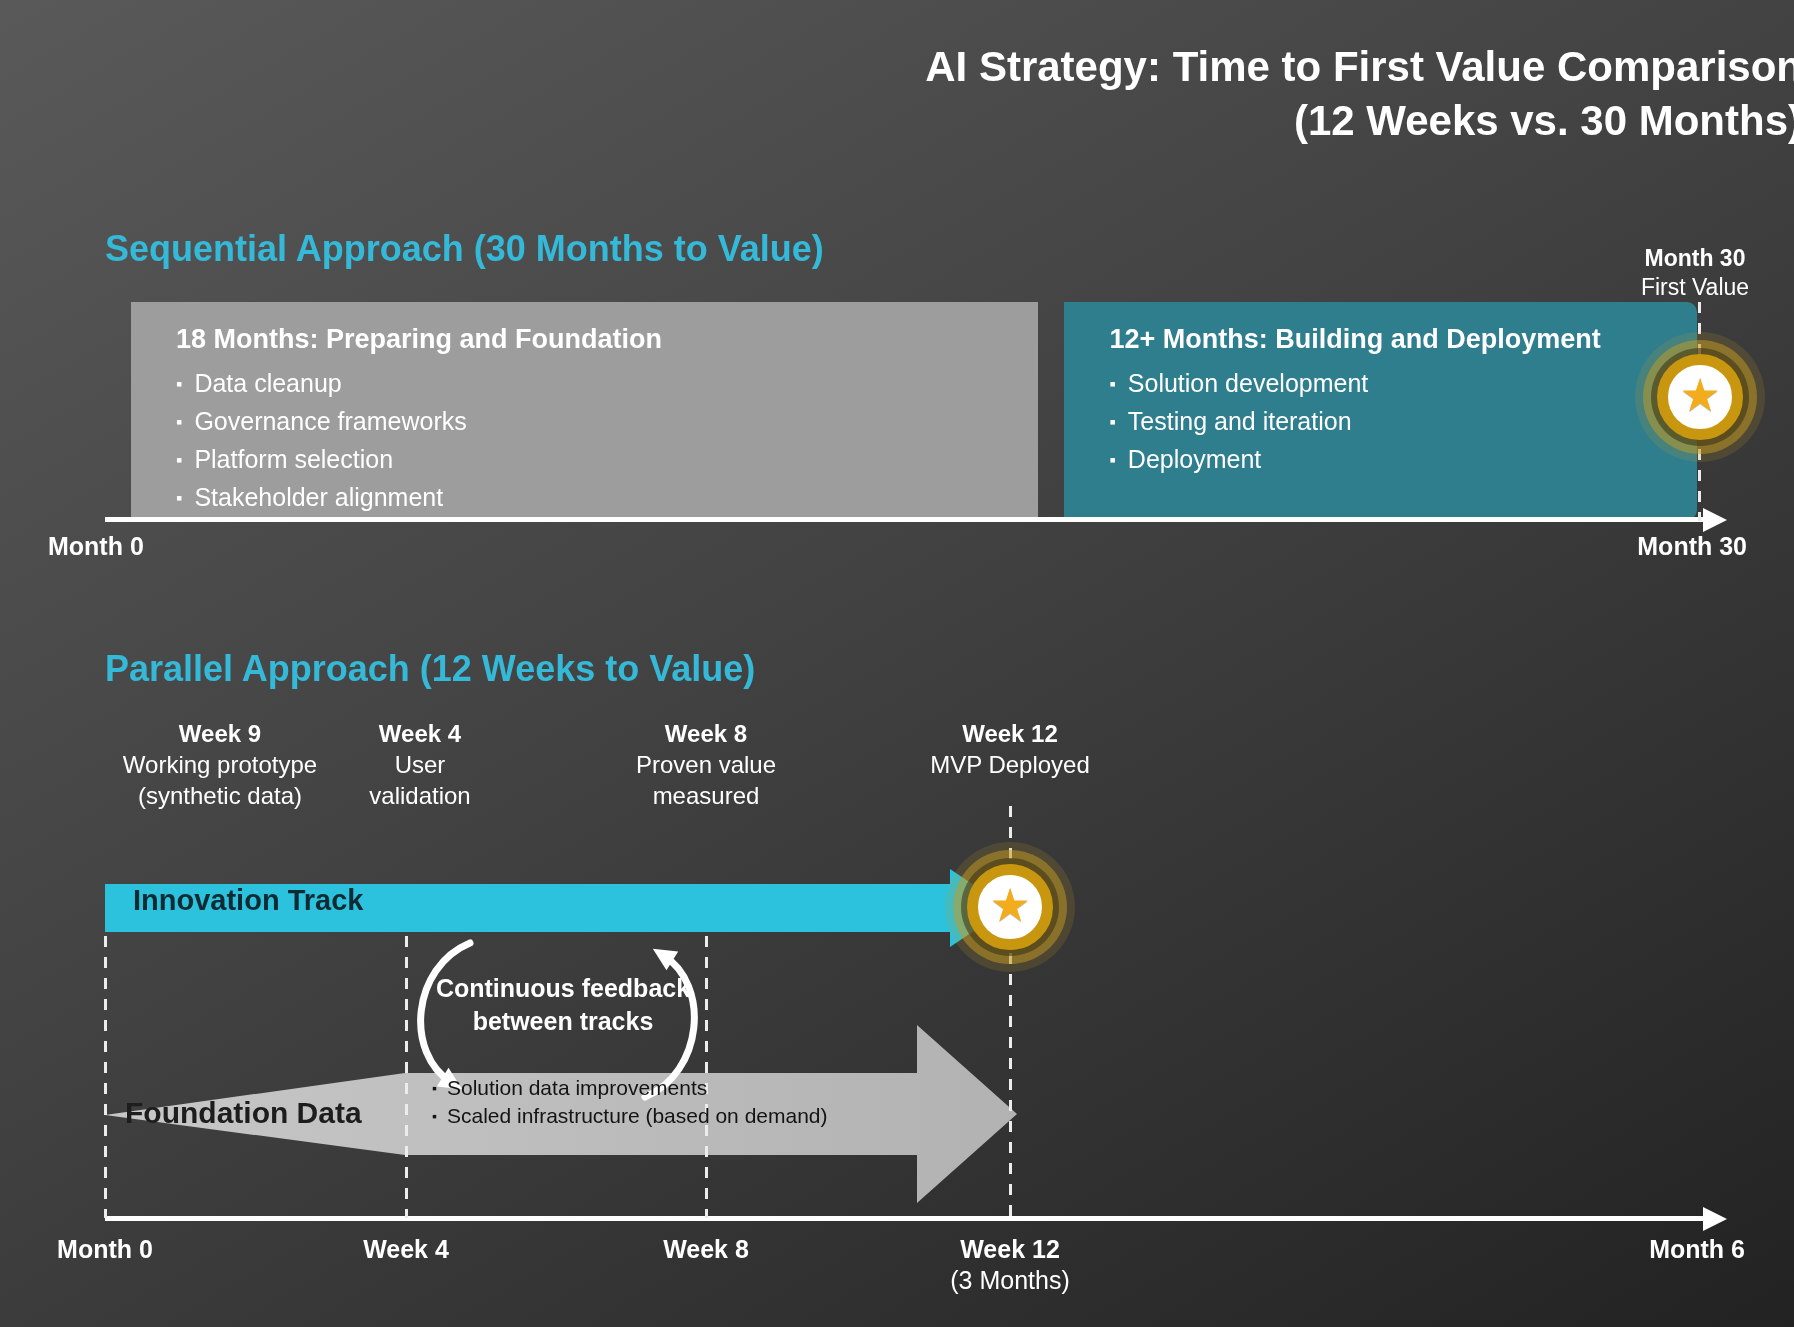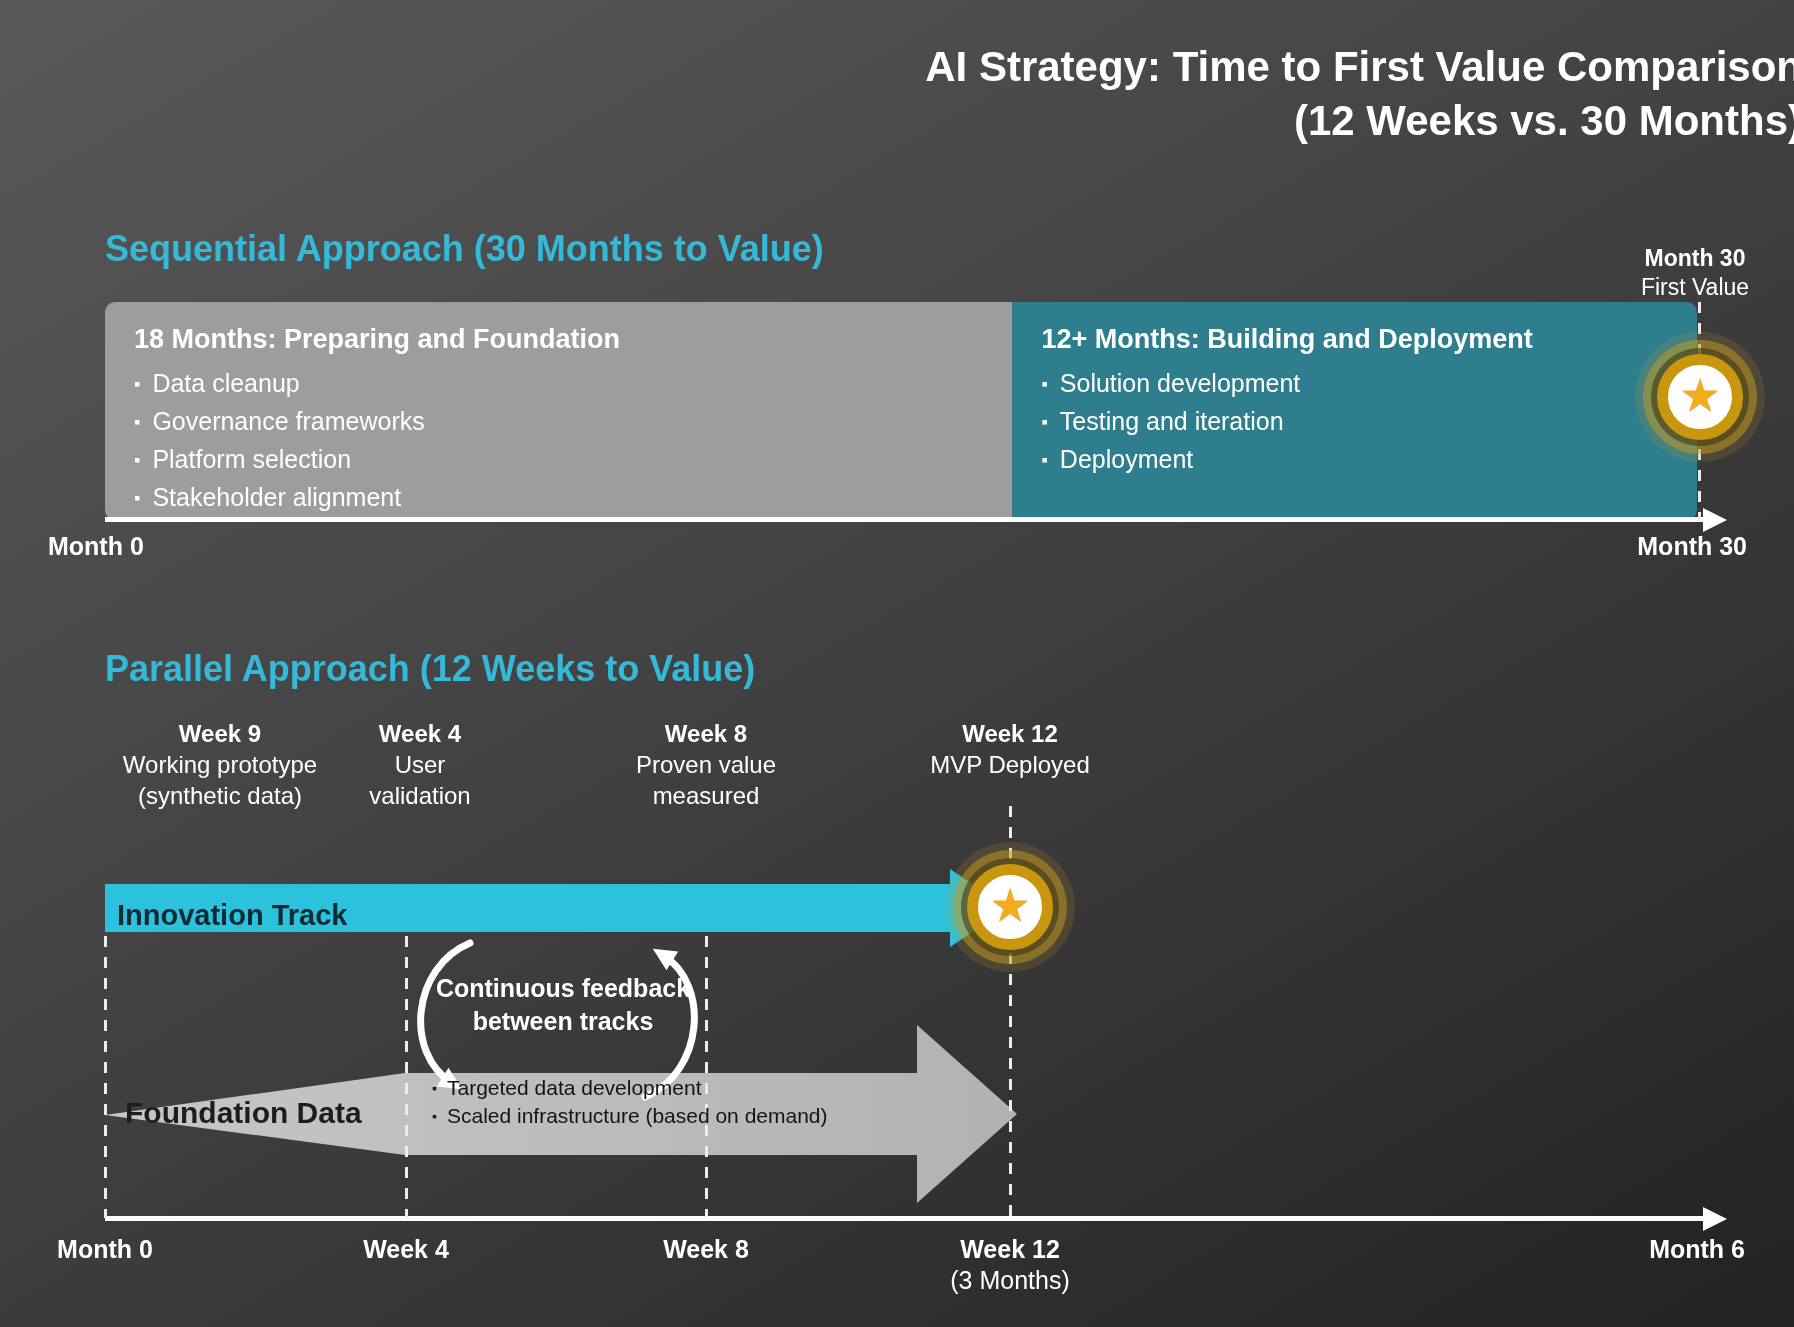"18 Months: Preparing and Foundation" .phase { margin-left: none -> 26px; padding: 22px 29px -> 22px 45px }
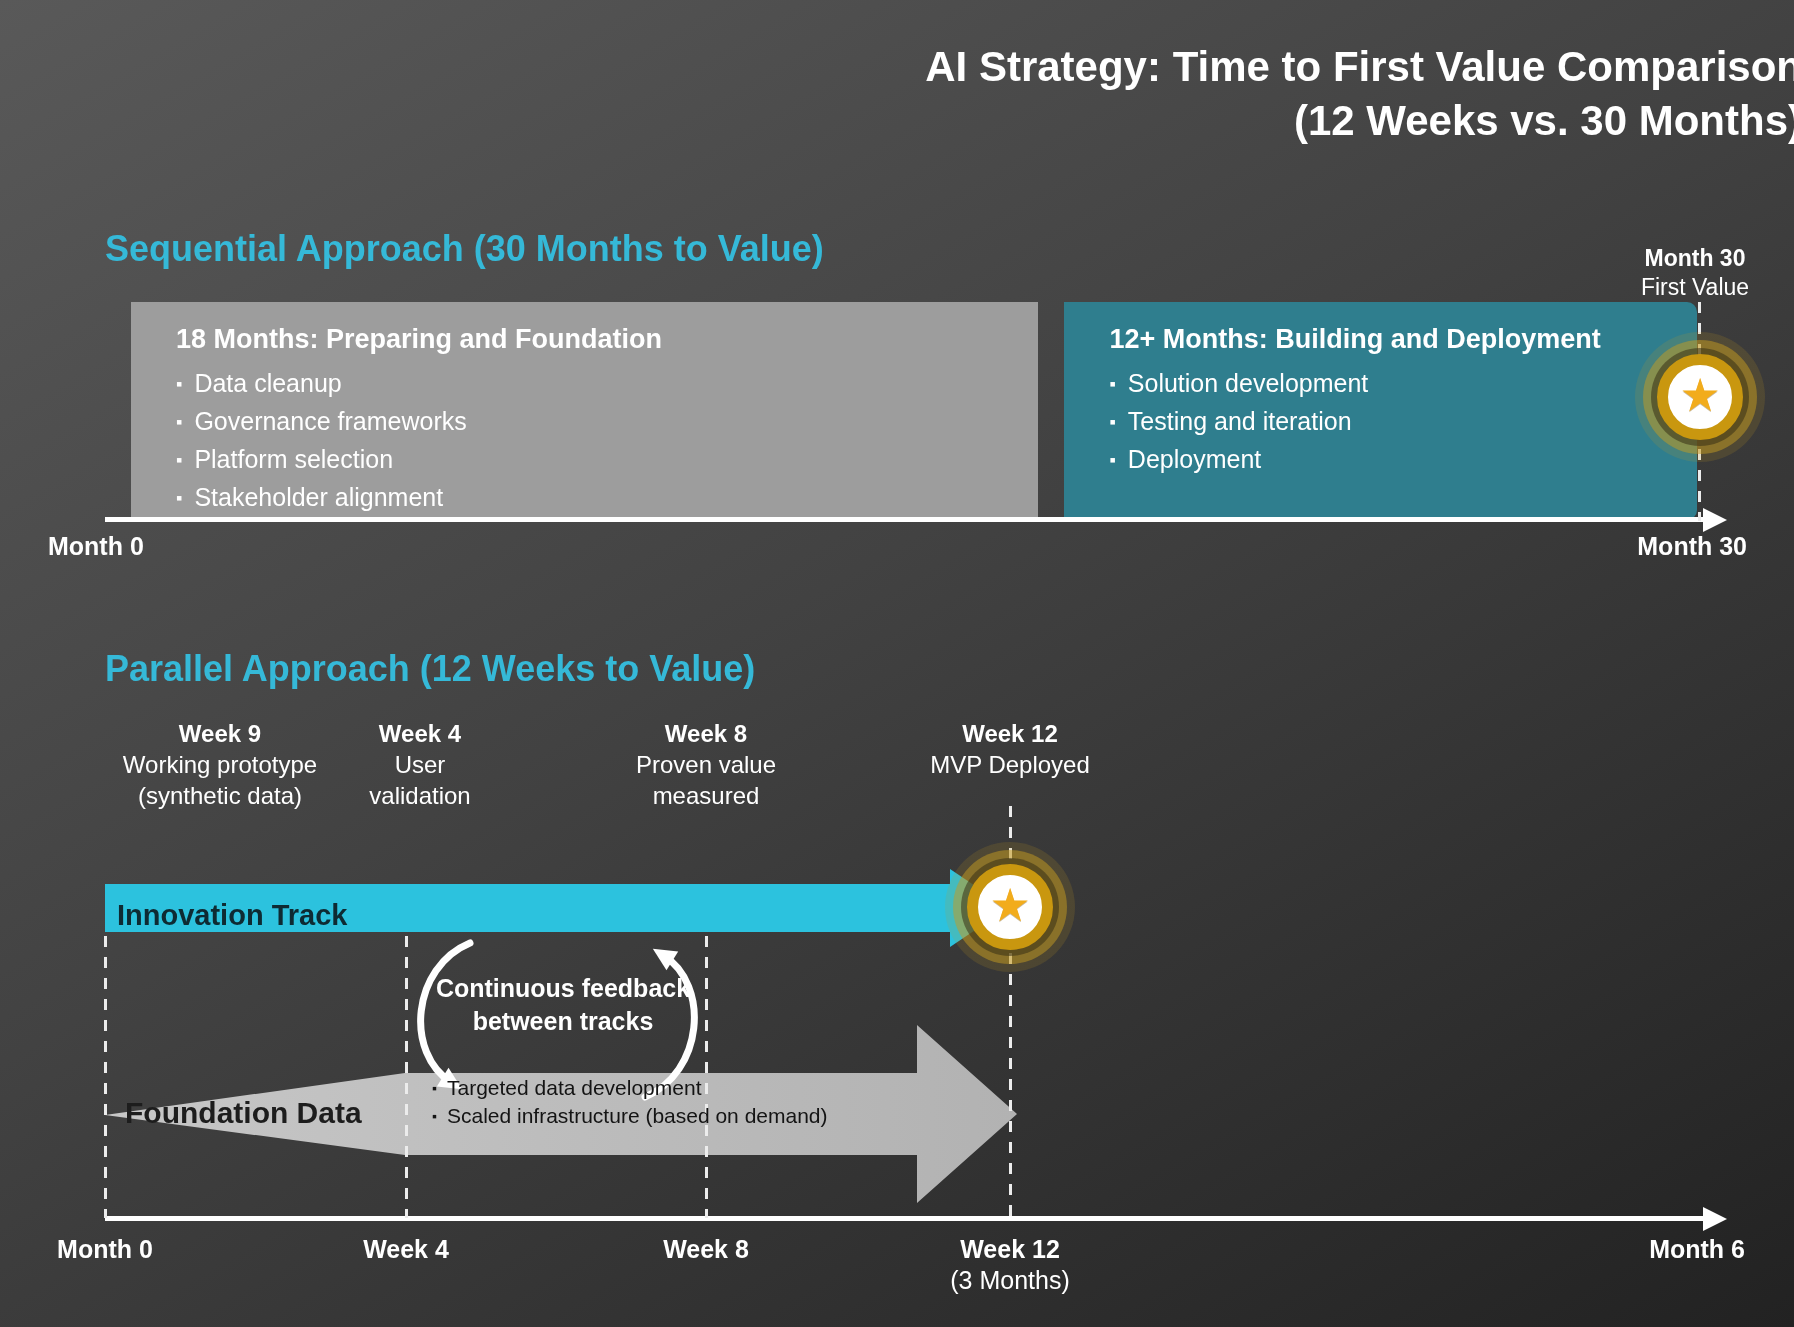"Innovation Track" .innov-bar { align-items: flex-end -> flex-start; padding-left: 12px -> 28px }
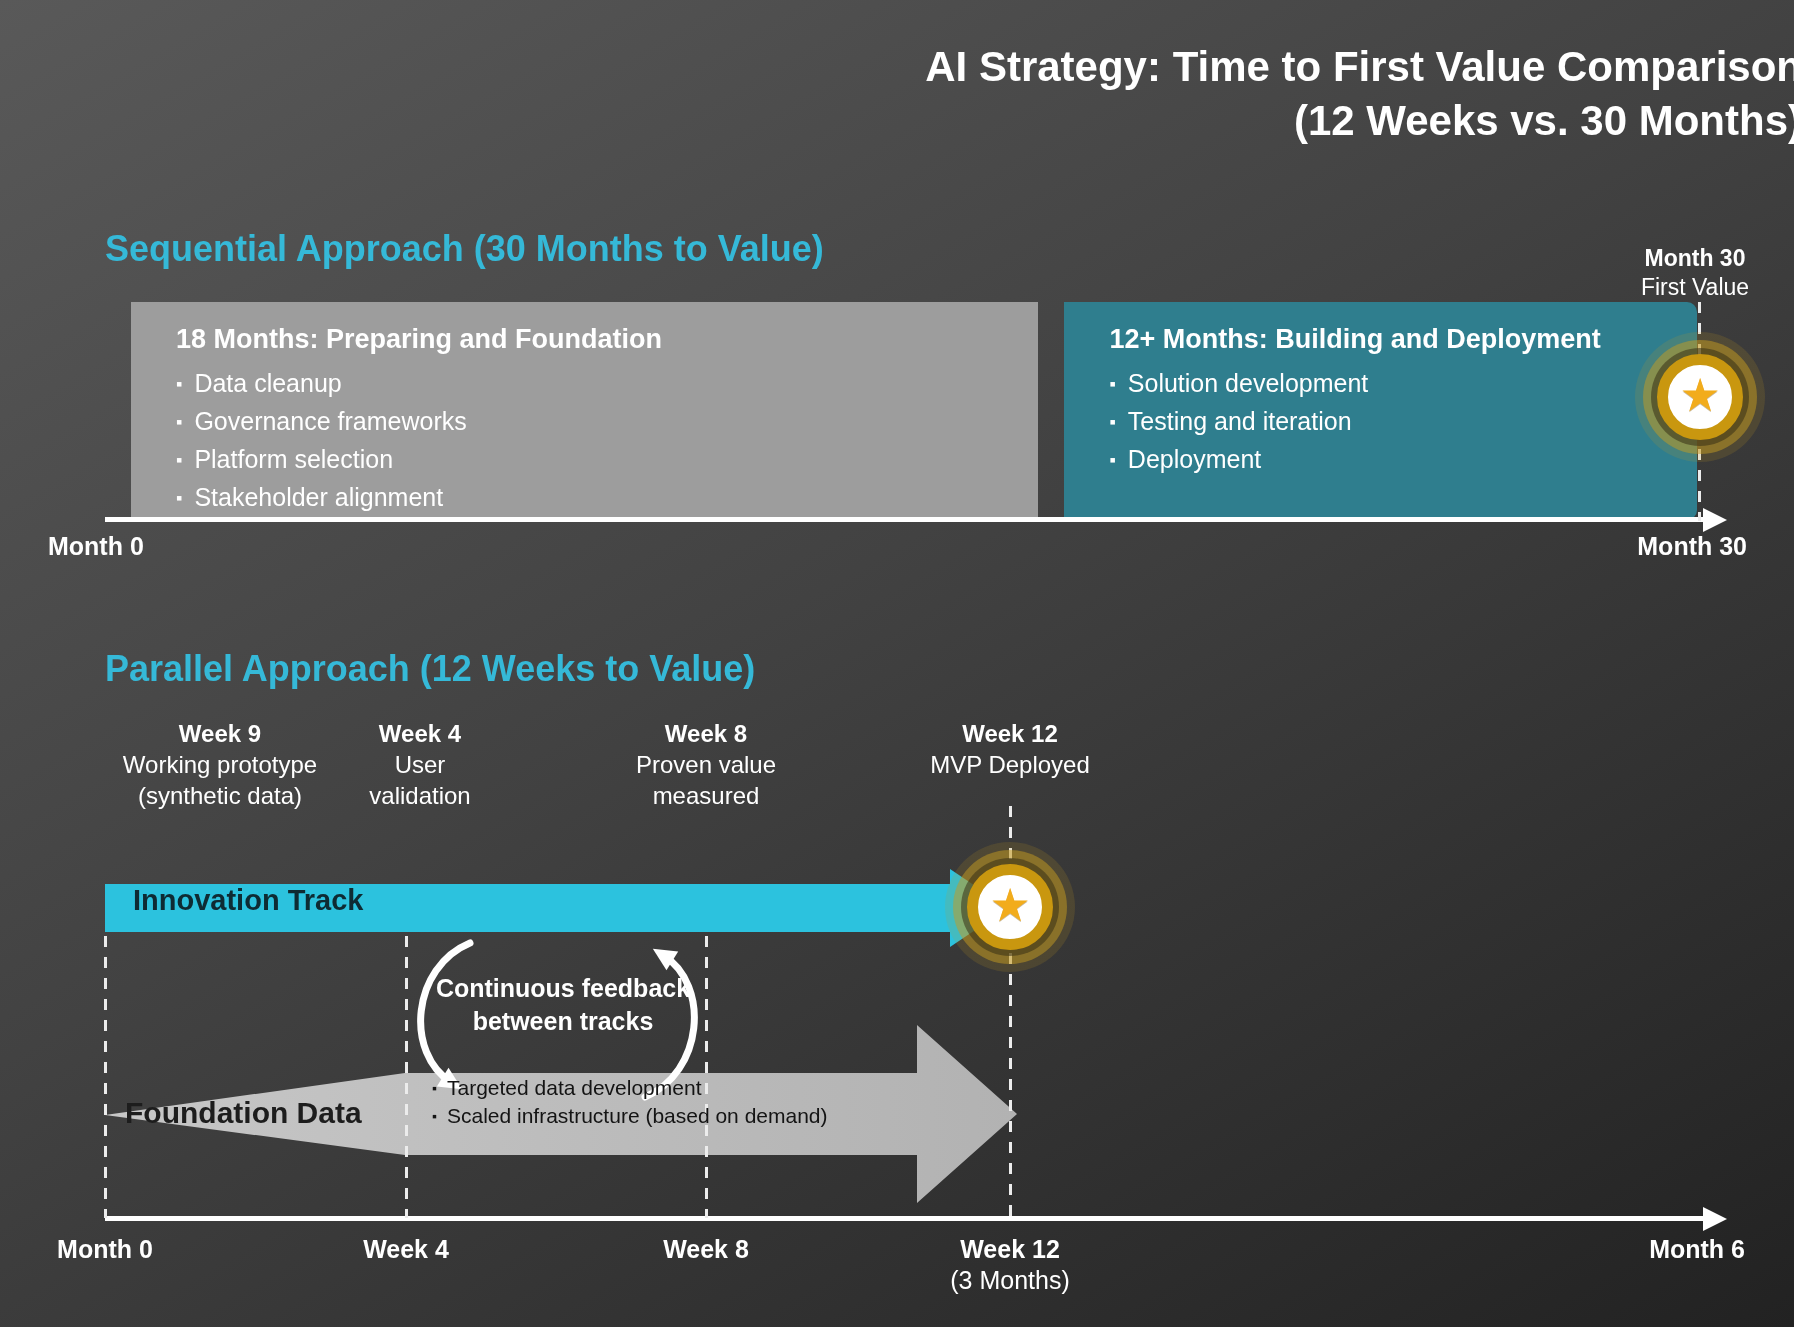"Targeted data development" li { text: Targeted data development -> Solution data improvements }
